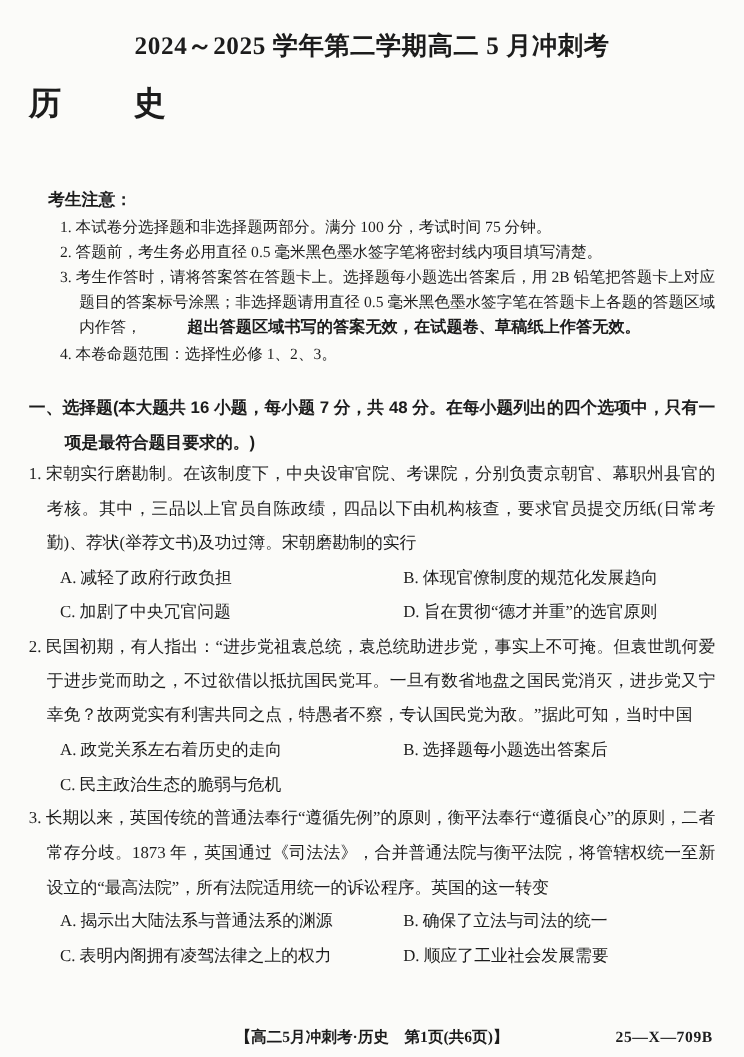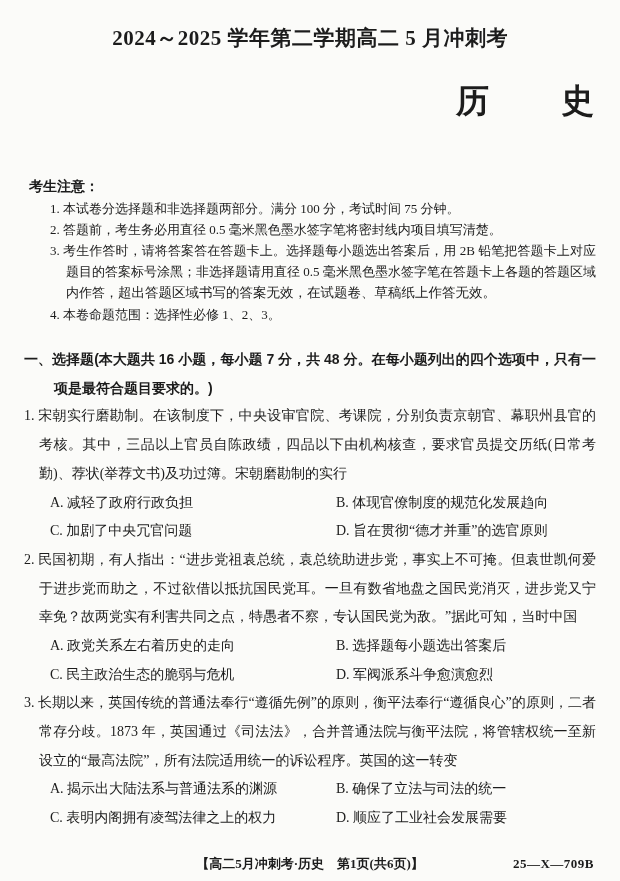"历 史" .subject-title { font-size: 33px -> 27px; margin-top: 27px -> 16px; text-align: right -> left }
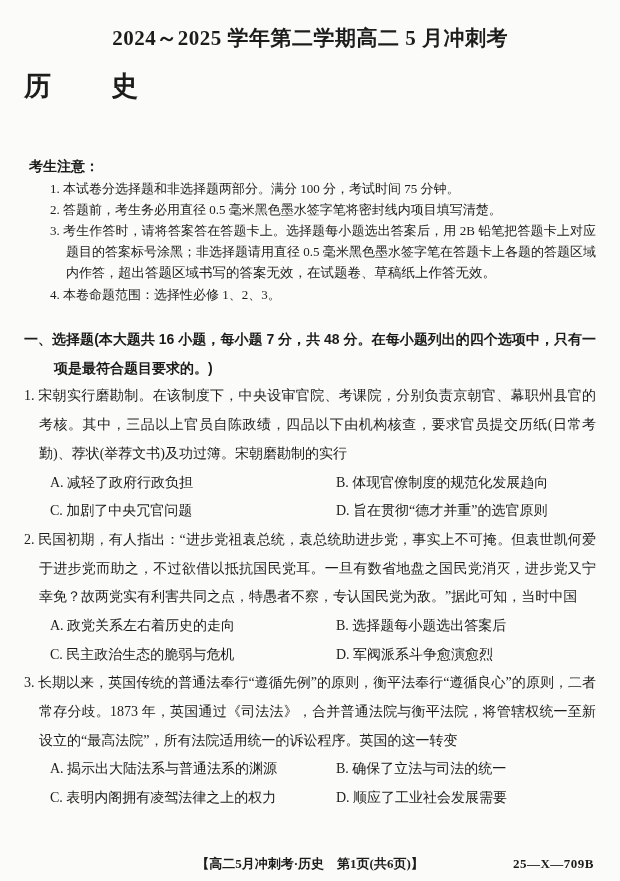"考生注意：" .notice-heading { margin-left: 5px -> 16px }
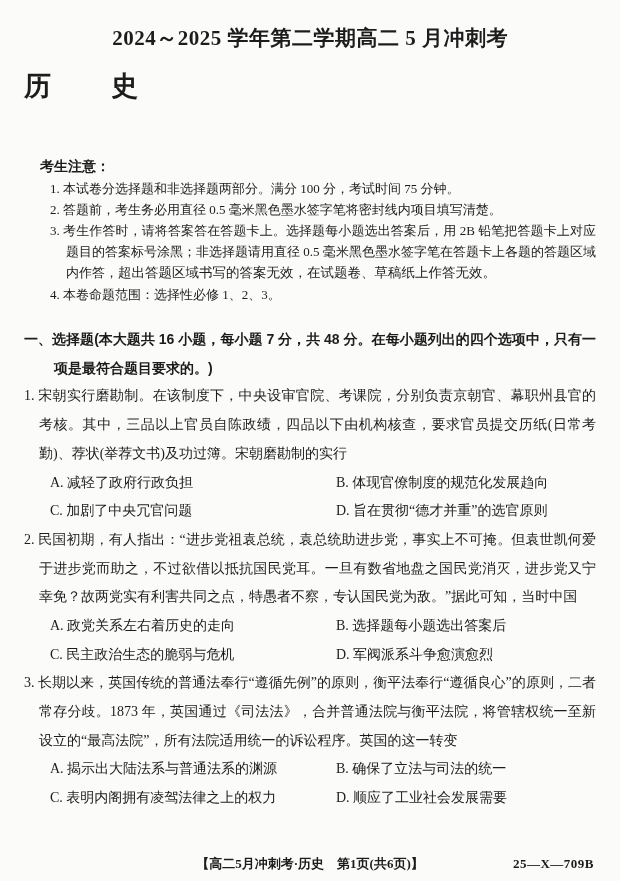"超出答题区域书写的答案无效，在试题卷、草稿纸上作答无效。" .notice-emphasis { font-weight: normal -> bold; margin-left: none -> 38px }
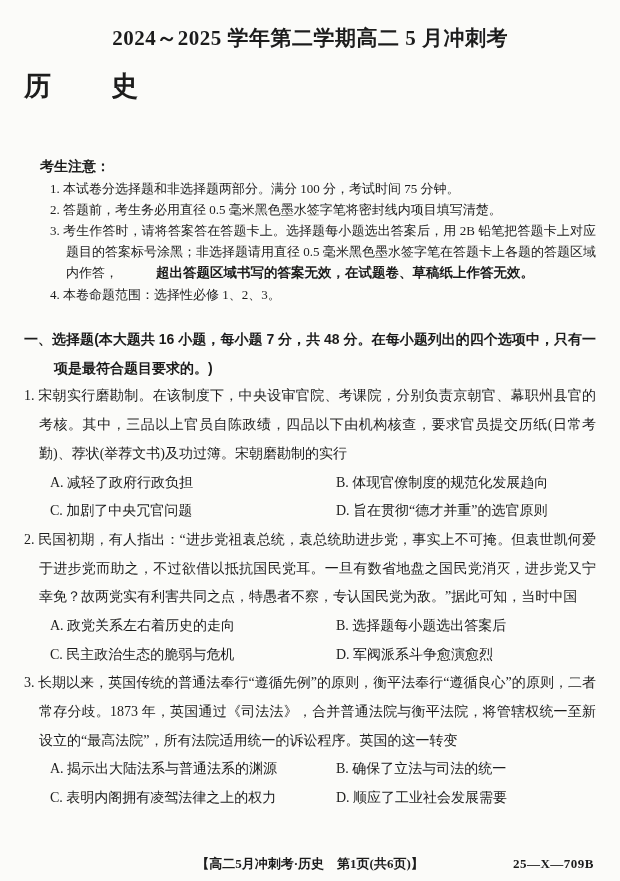"D. 军阀派系斗争愈演愈烈" div.option { html: <div>D. 军阀派系斗争愈演愈烈</div> -> none }
